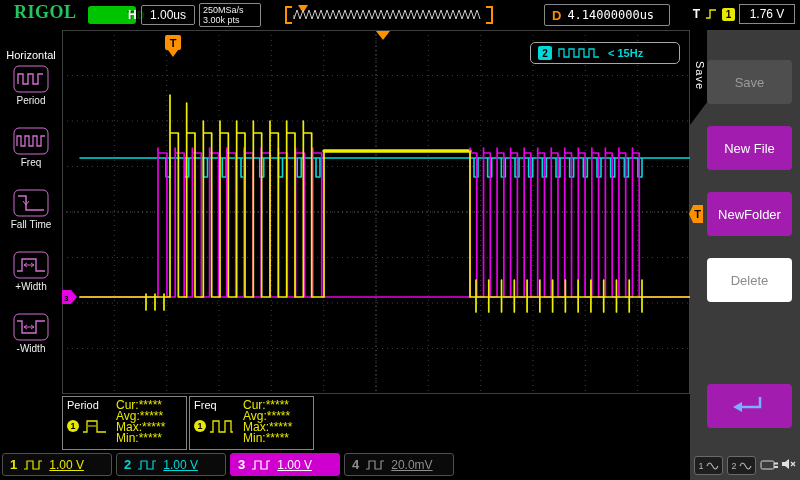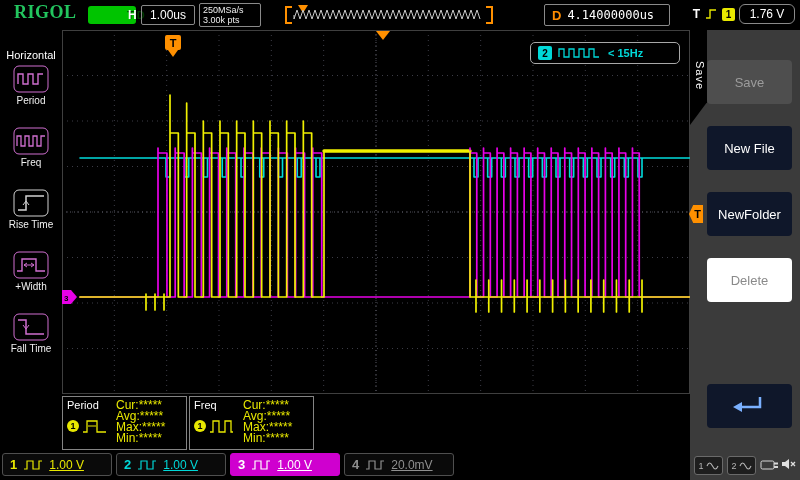"1.76 V" .t-val { border-radius: 6px -> 0 }
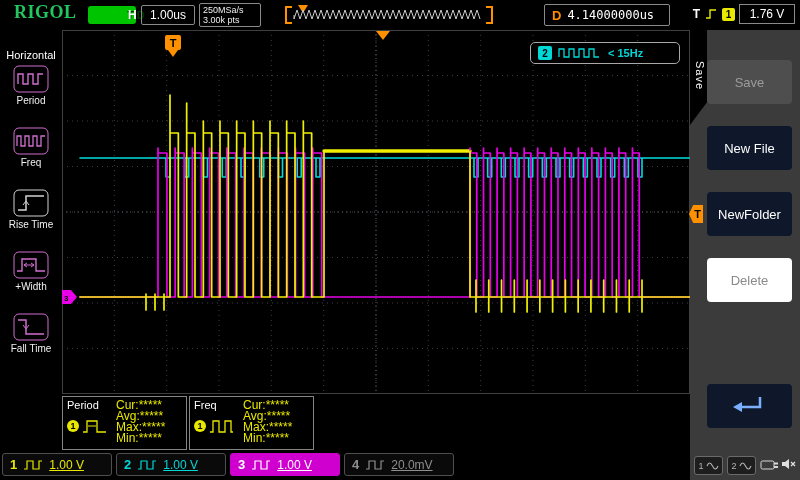"New File" .rbtn.on { background: #0f172a -> #a21caf }
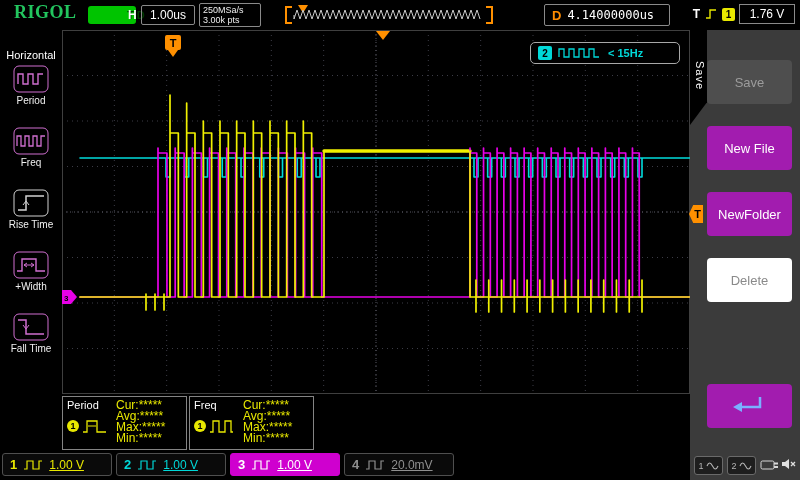"Rise Time" div.sb-item { html: <div> <svg> <rect></rect> <path></path> <path></path> </svg> <div>Rise Time</div> </div> -> none }
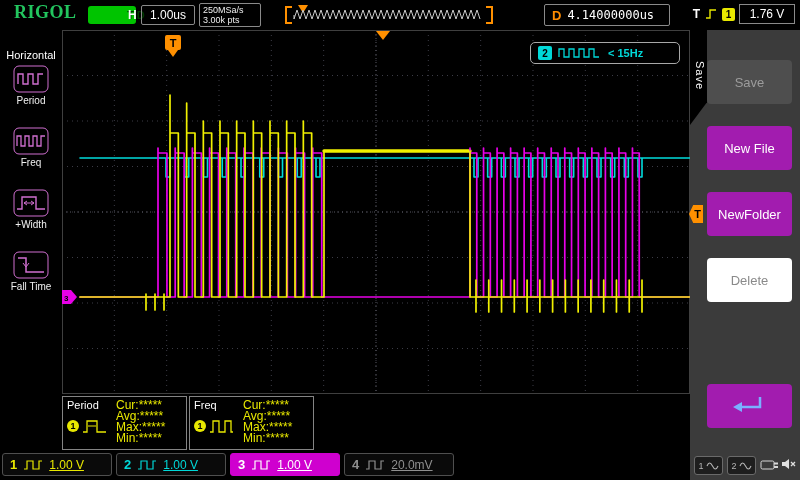"+Width" div.sb-item { order: before "Fall Time" -> after "Fall Time" }
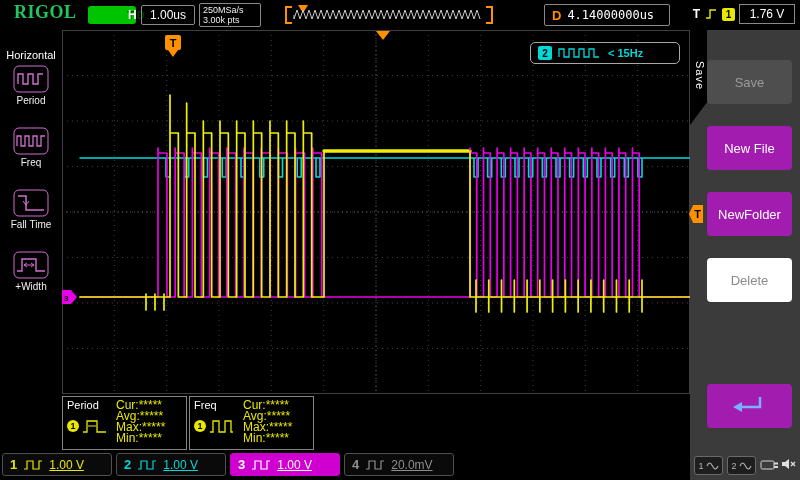"-Width" div.sb-item { html: none -> <div> <svg> <rect></rect> <path></path> <path></path> </svg> <div>-Width</div> </div> }
